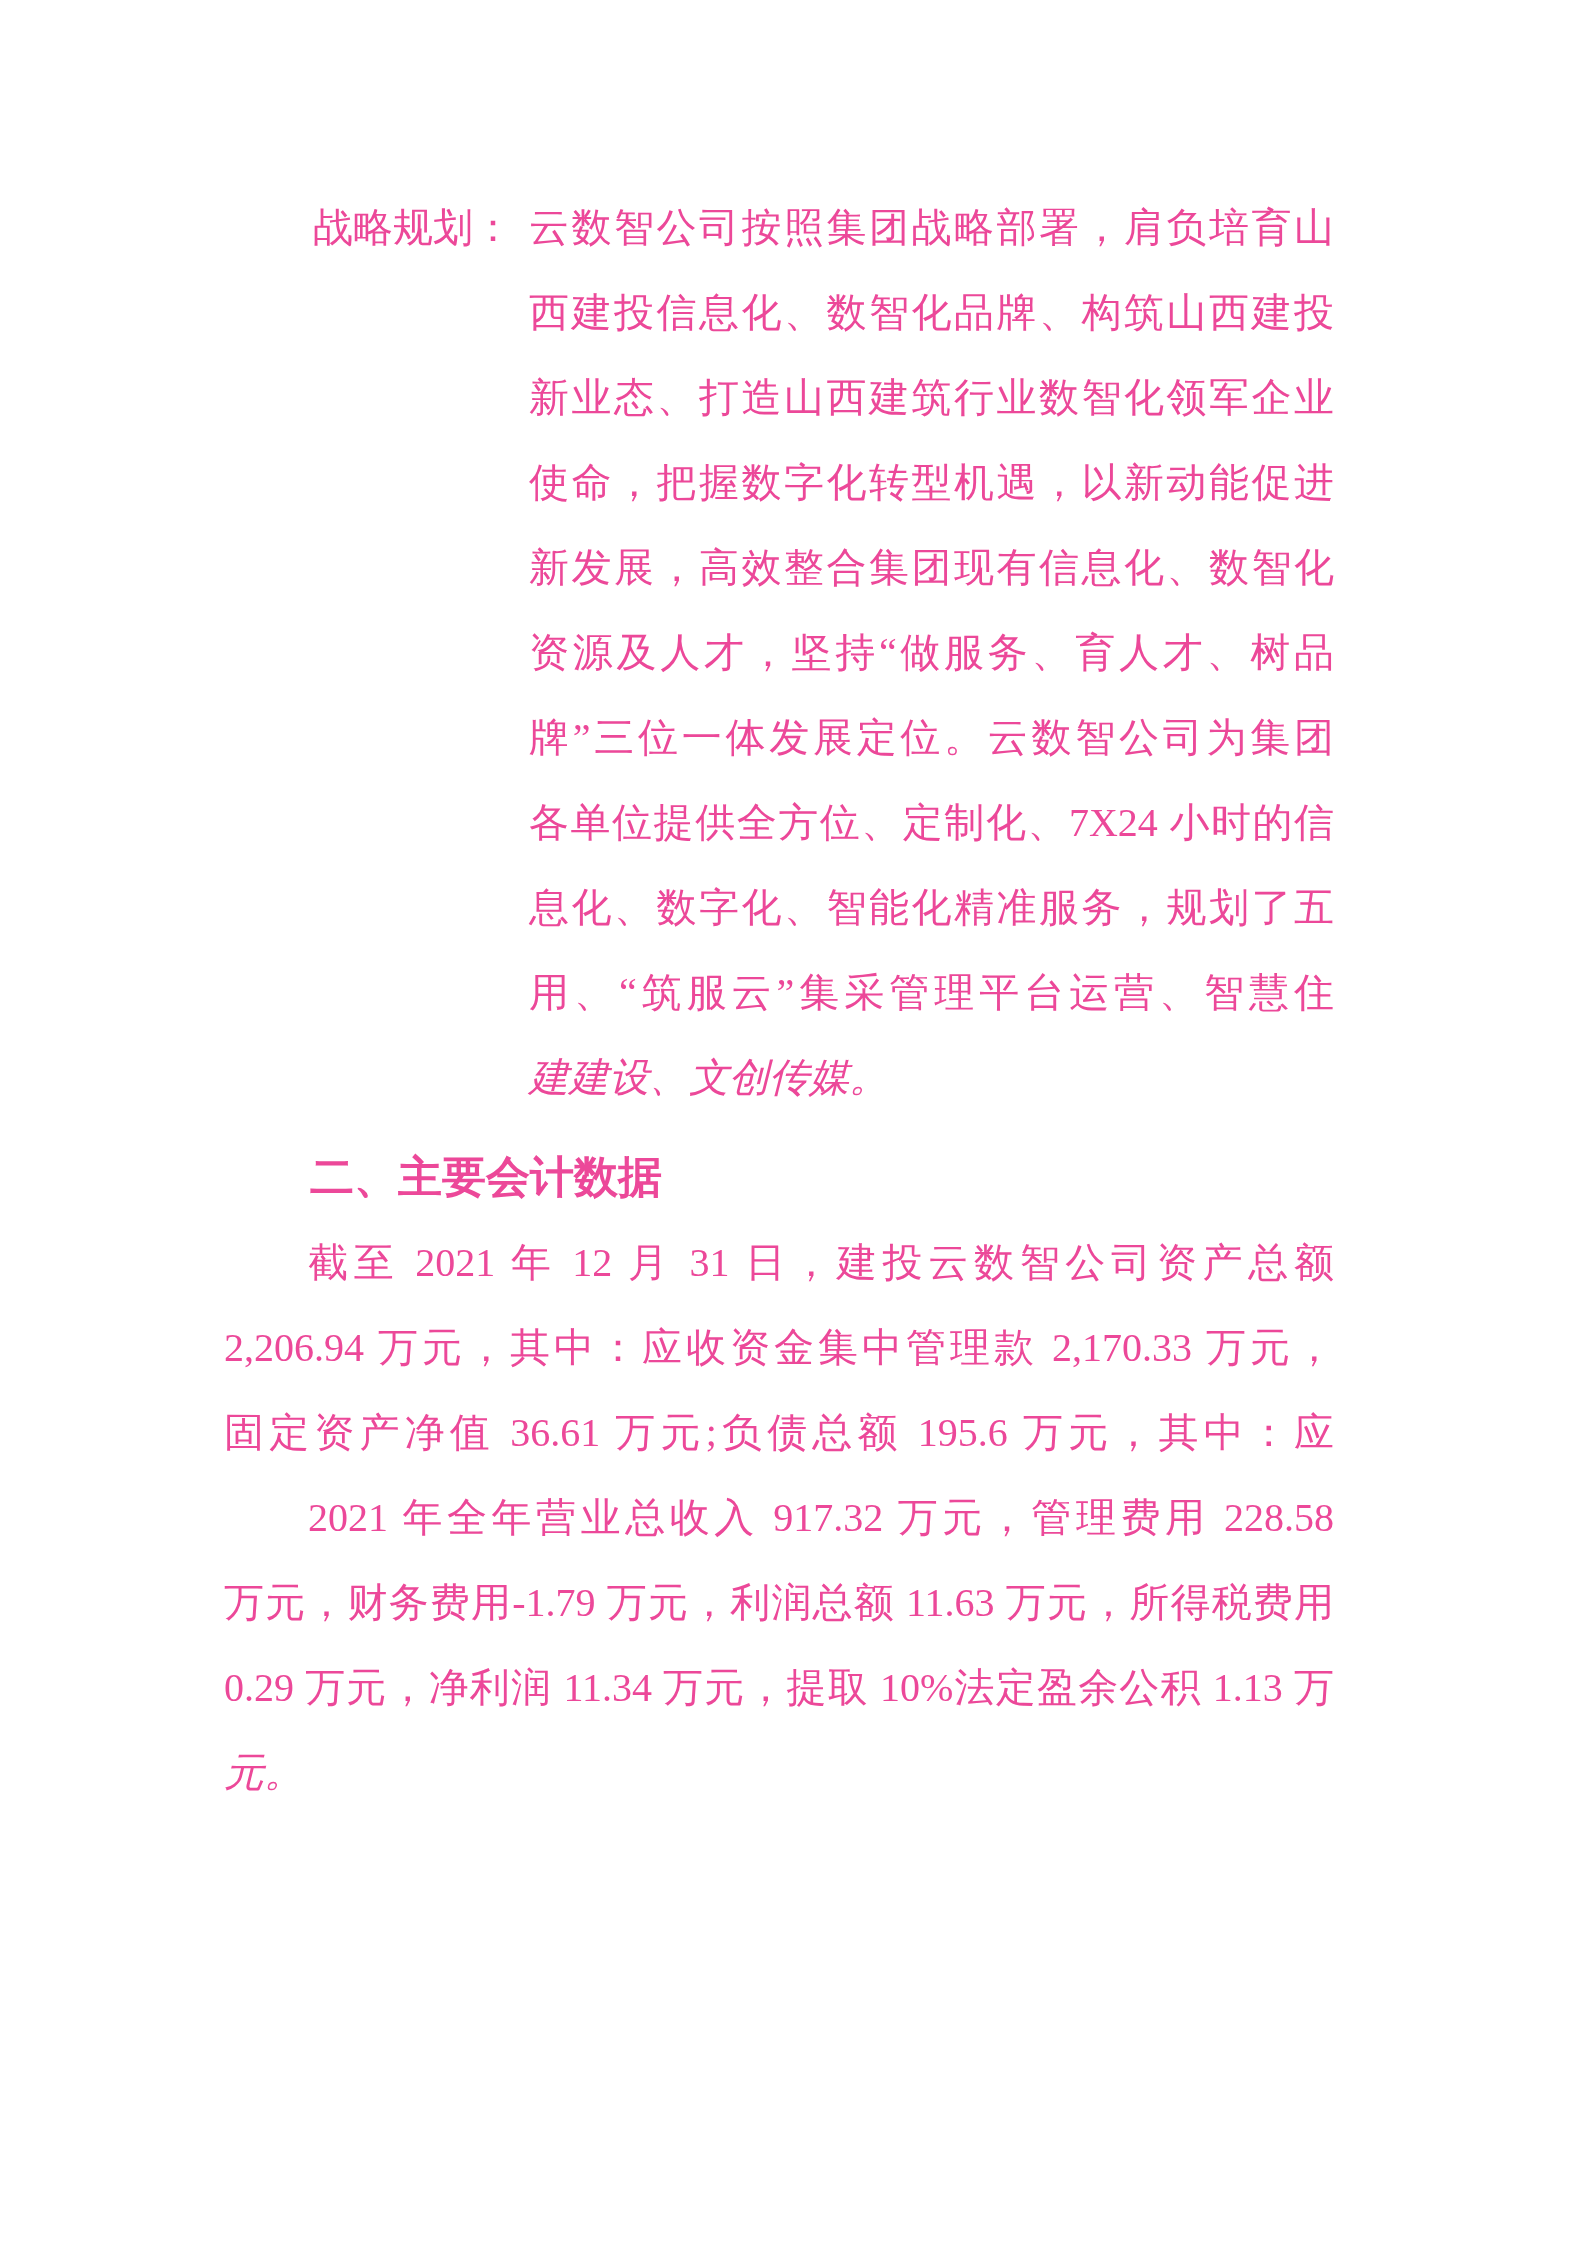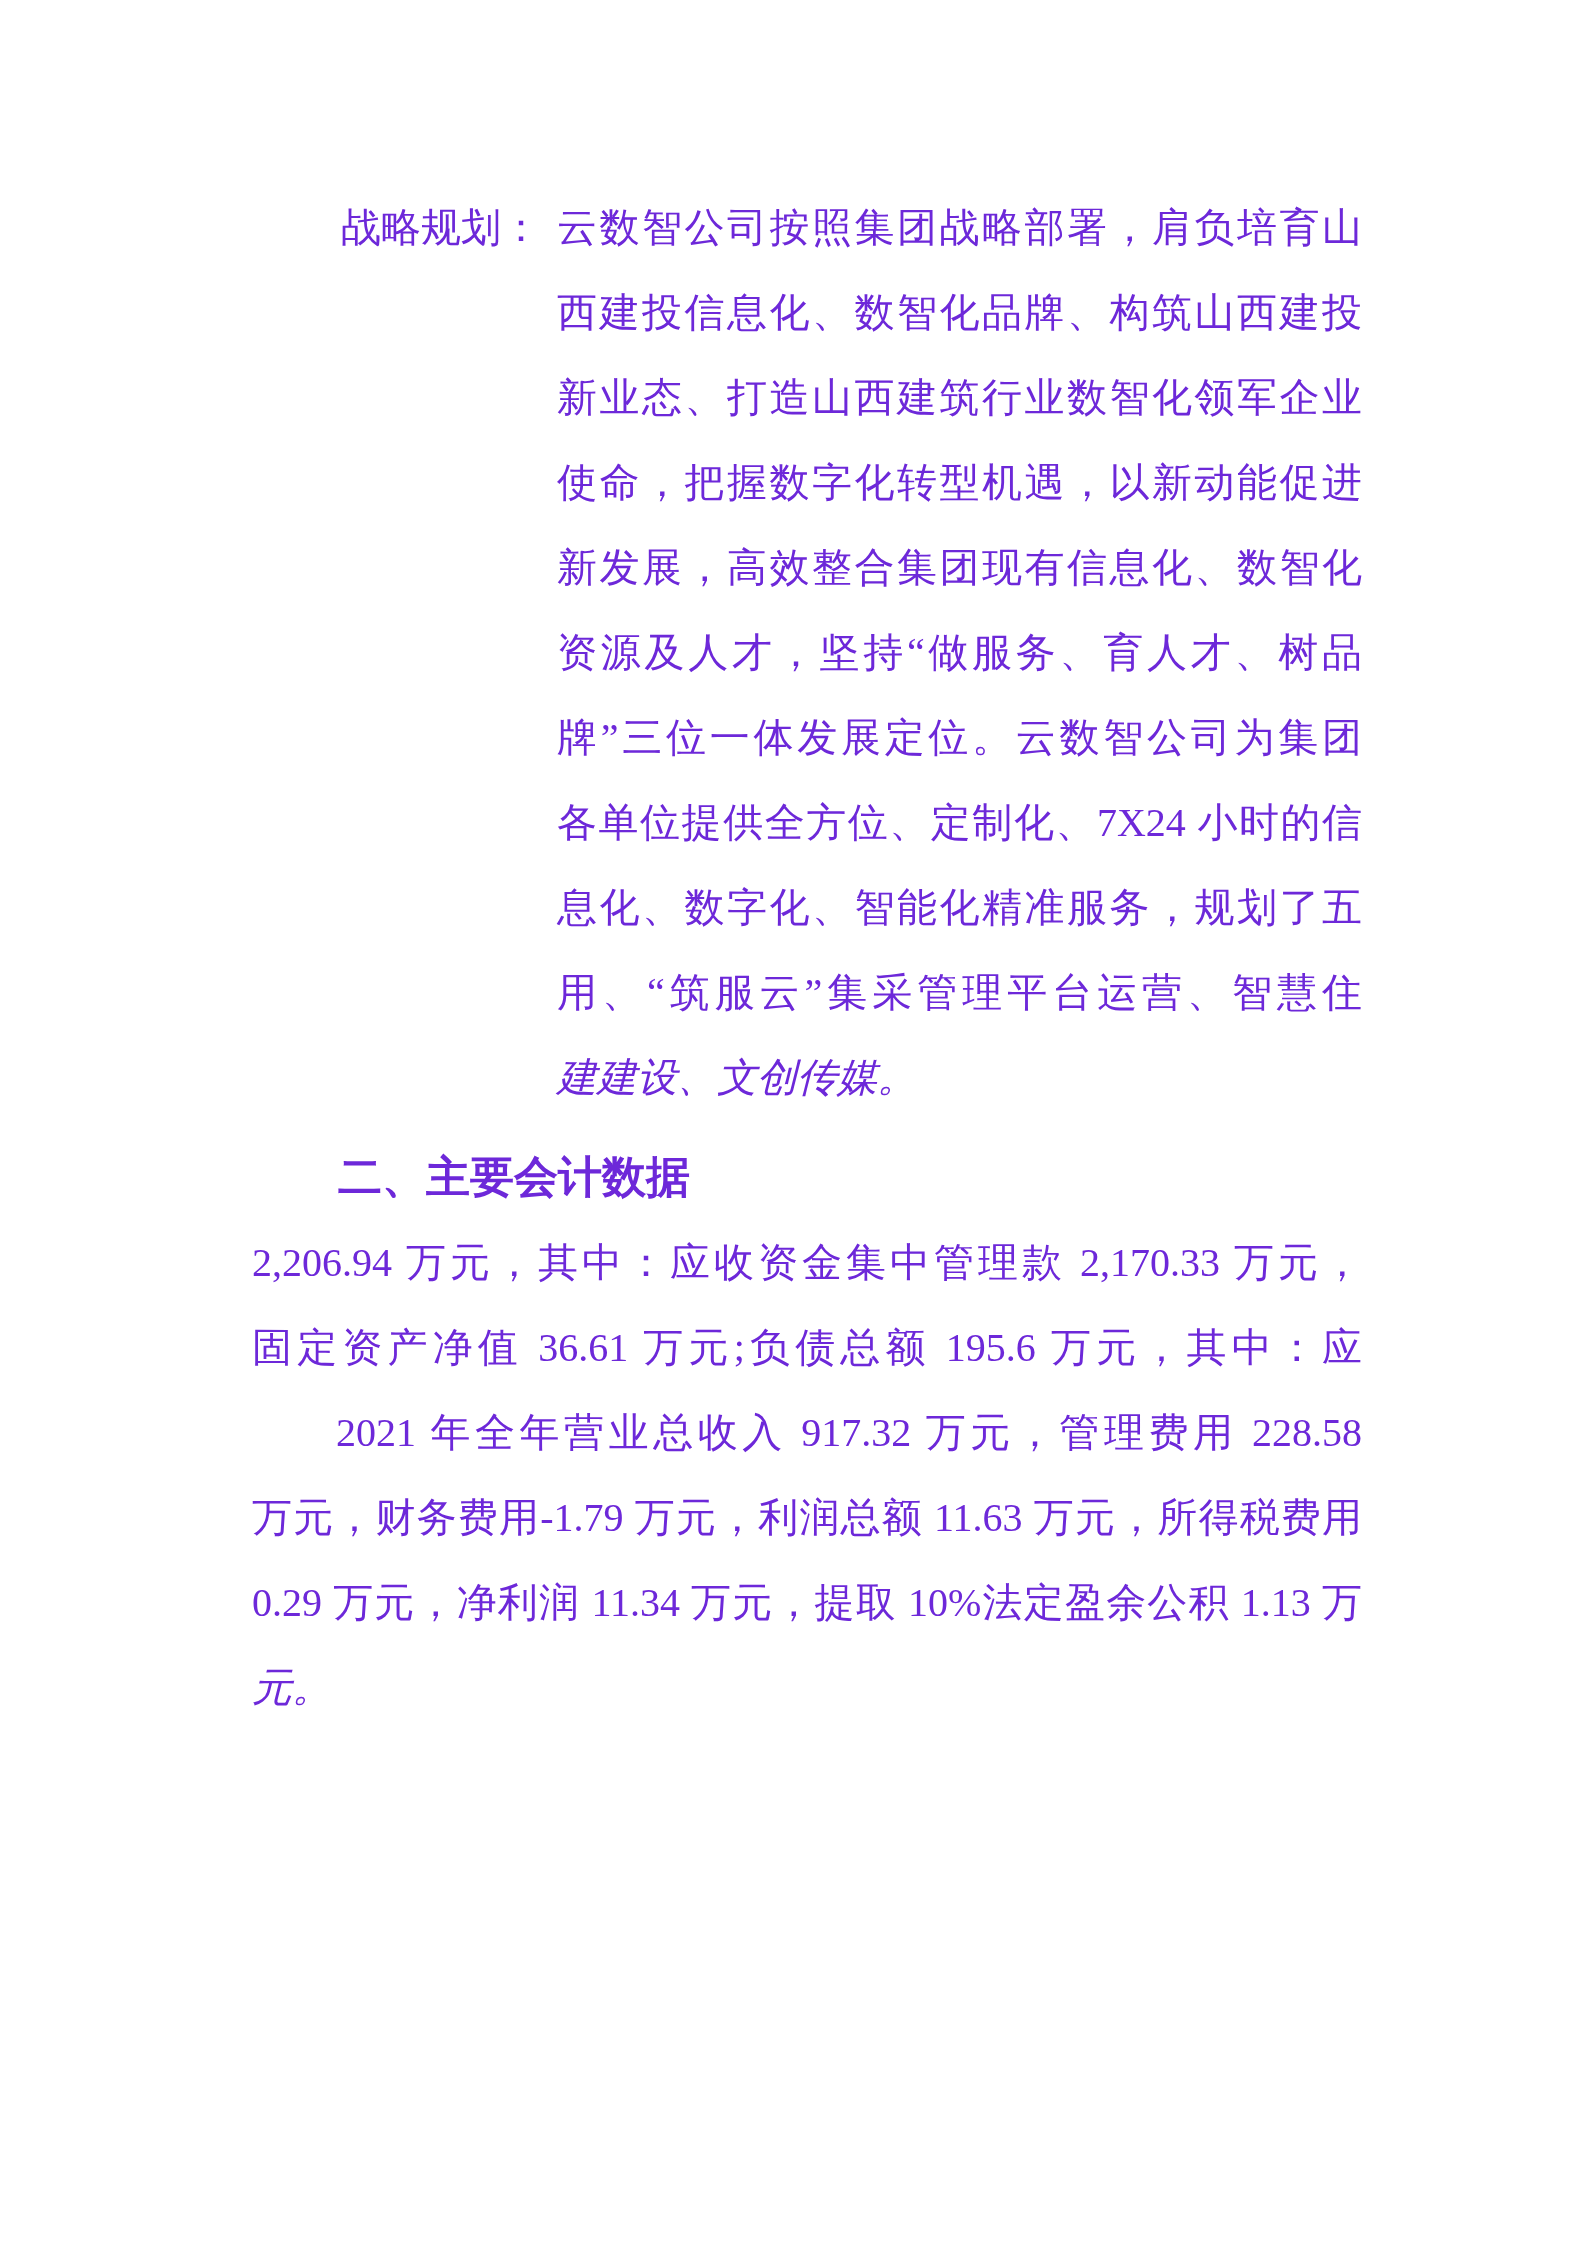"战略规划：" .doc { color: #6d28d9 -> #ec4899; left: 252px -> 224px }
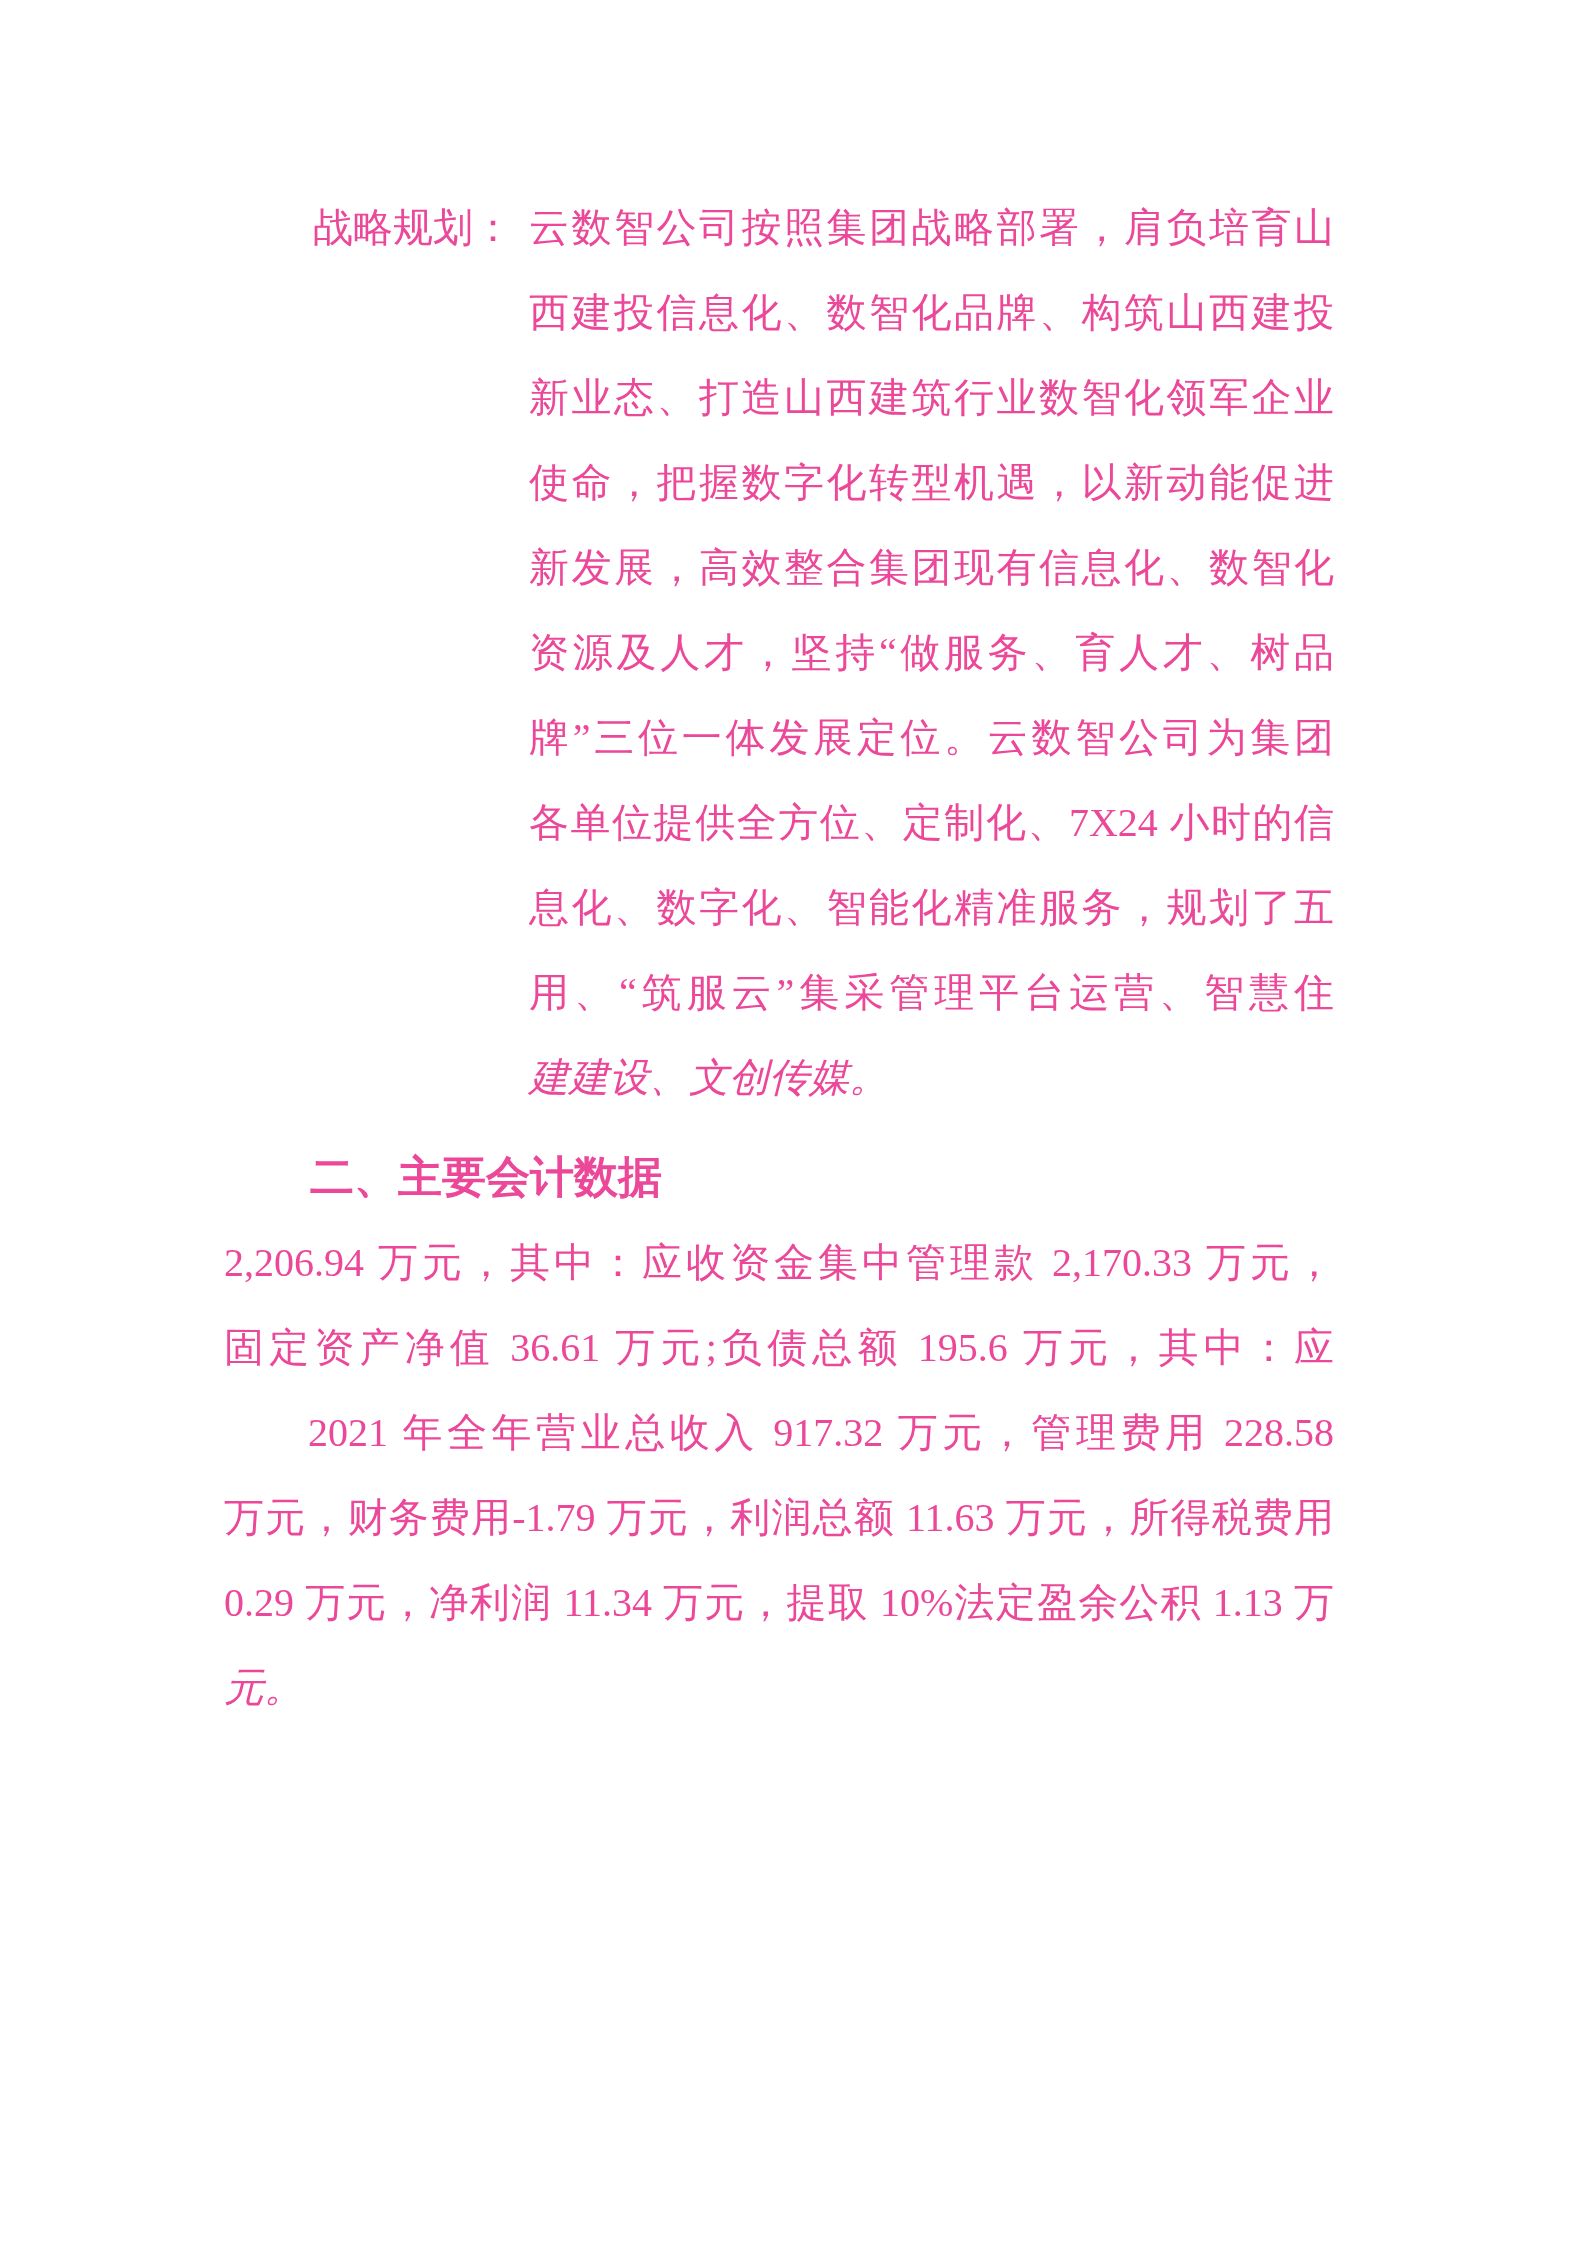"截至 2021 年 12 月" div.line { html: none -> <div>截至 2021 年 12 月 31 日，建投云数智公司资产总额</div> }
